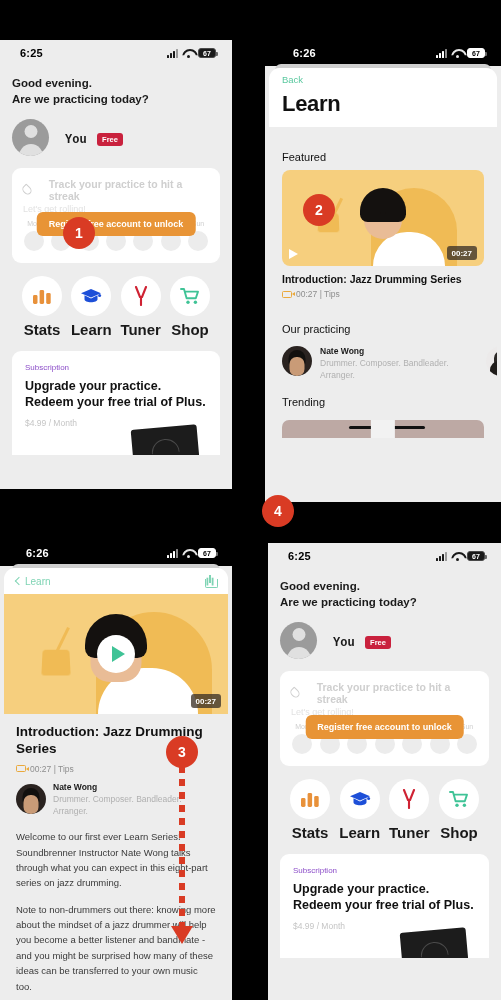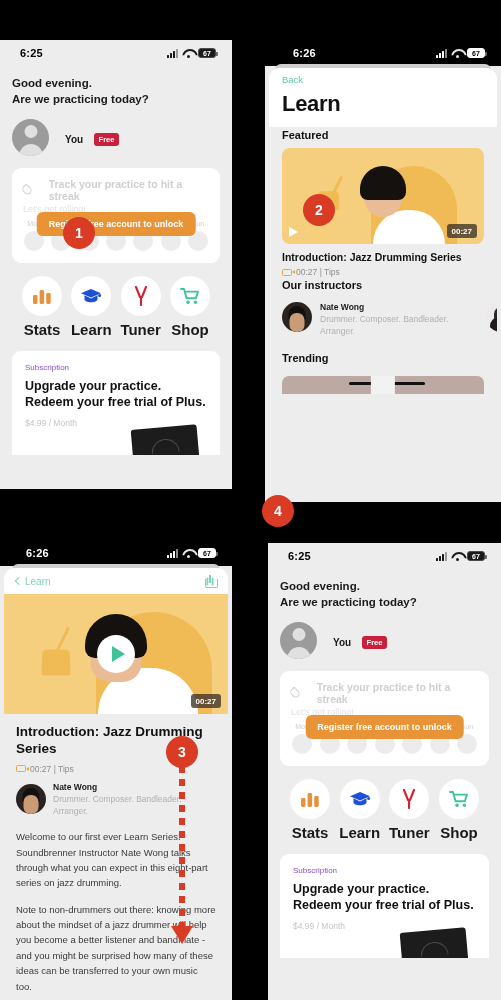"You" .uname { font-family: none -> Liberation Mono, monospace; font-size: 10px -> 12px }
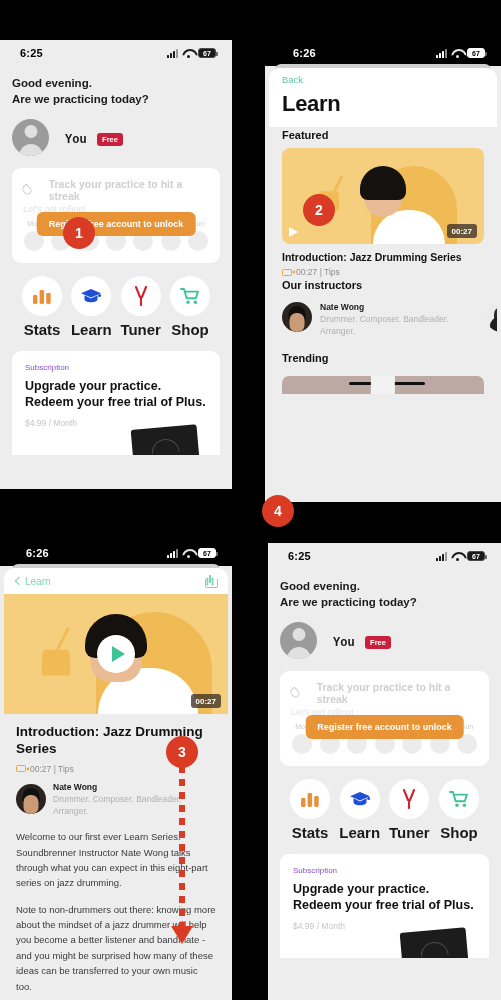"Featured" .sec-head { font-weight: bold -> normal; padding: 2px 13px 7px -> 24px 13px 7px }
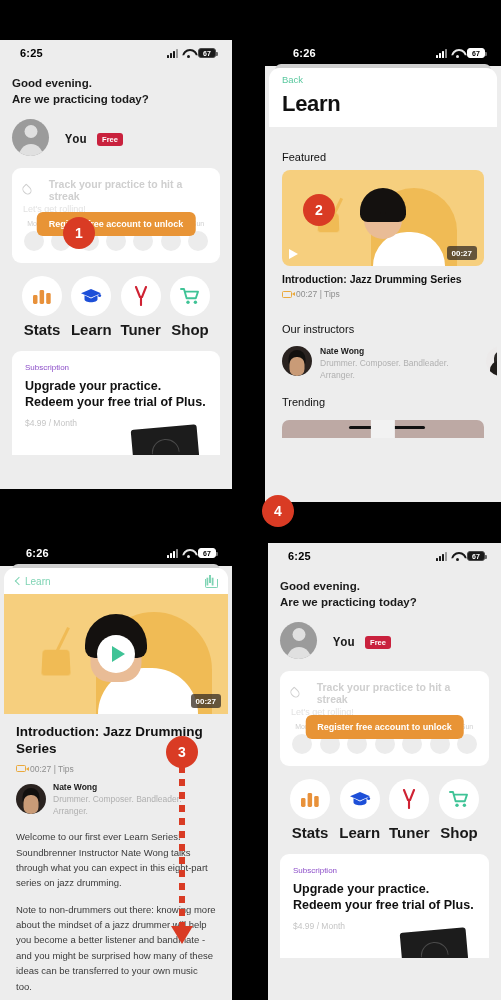"Our instructors" div.sec-head { text: instructors -> practicing }
